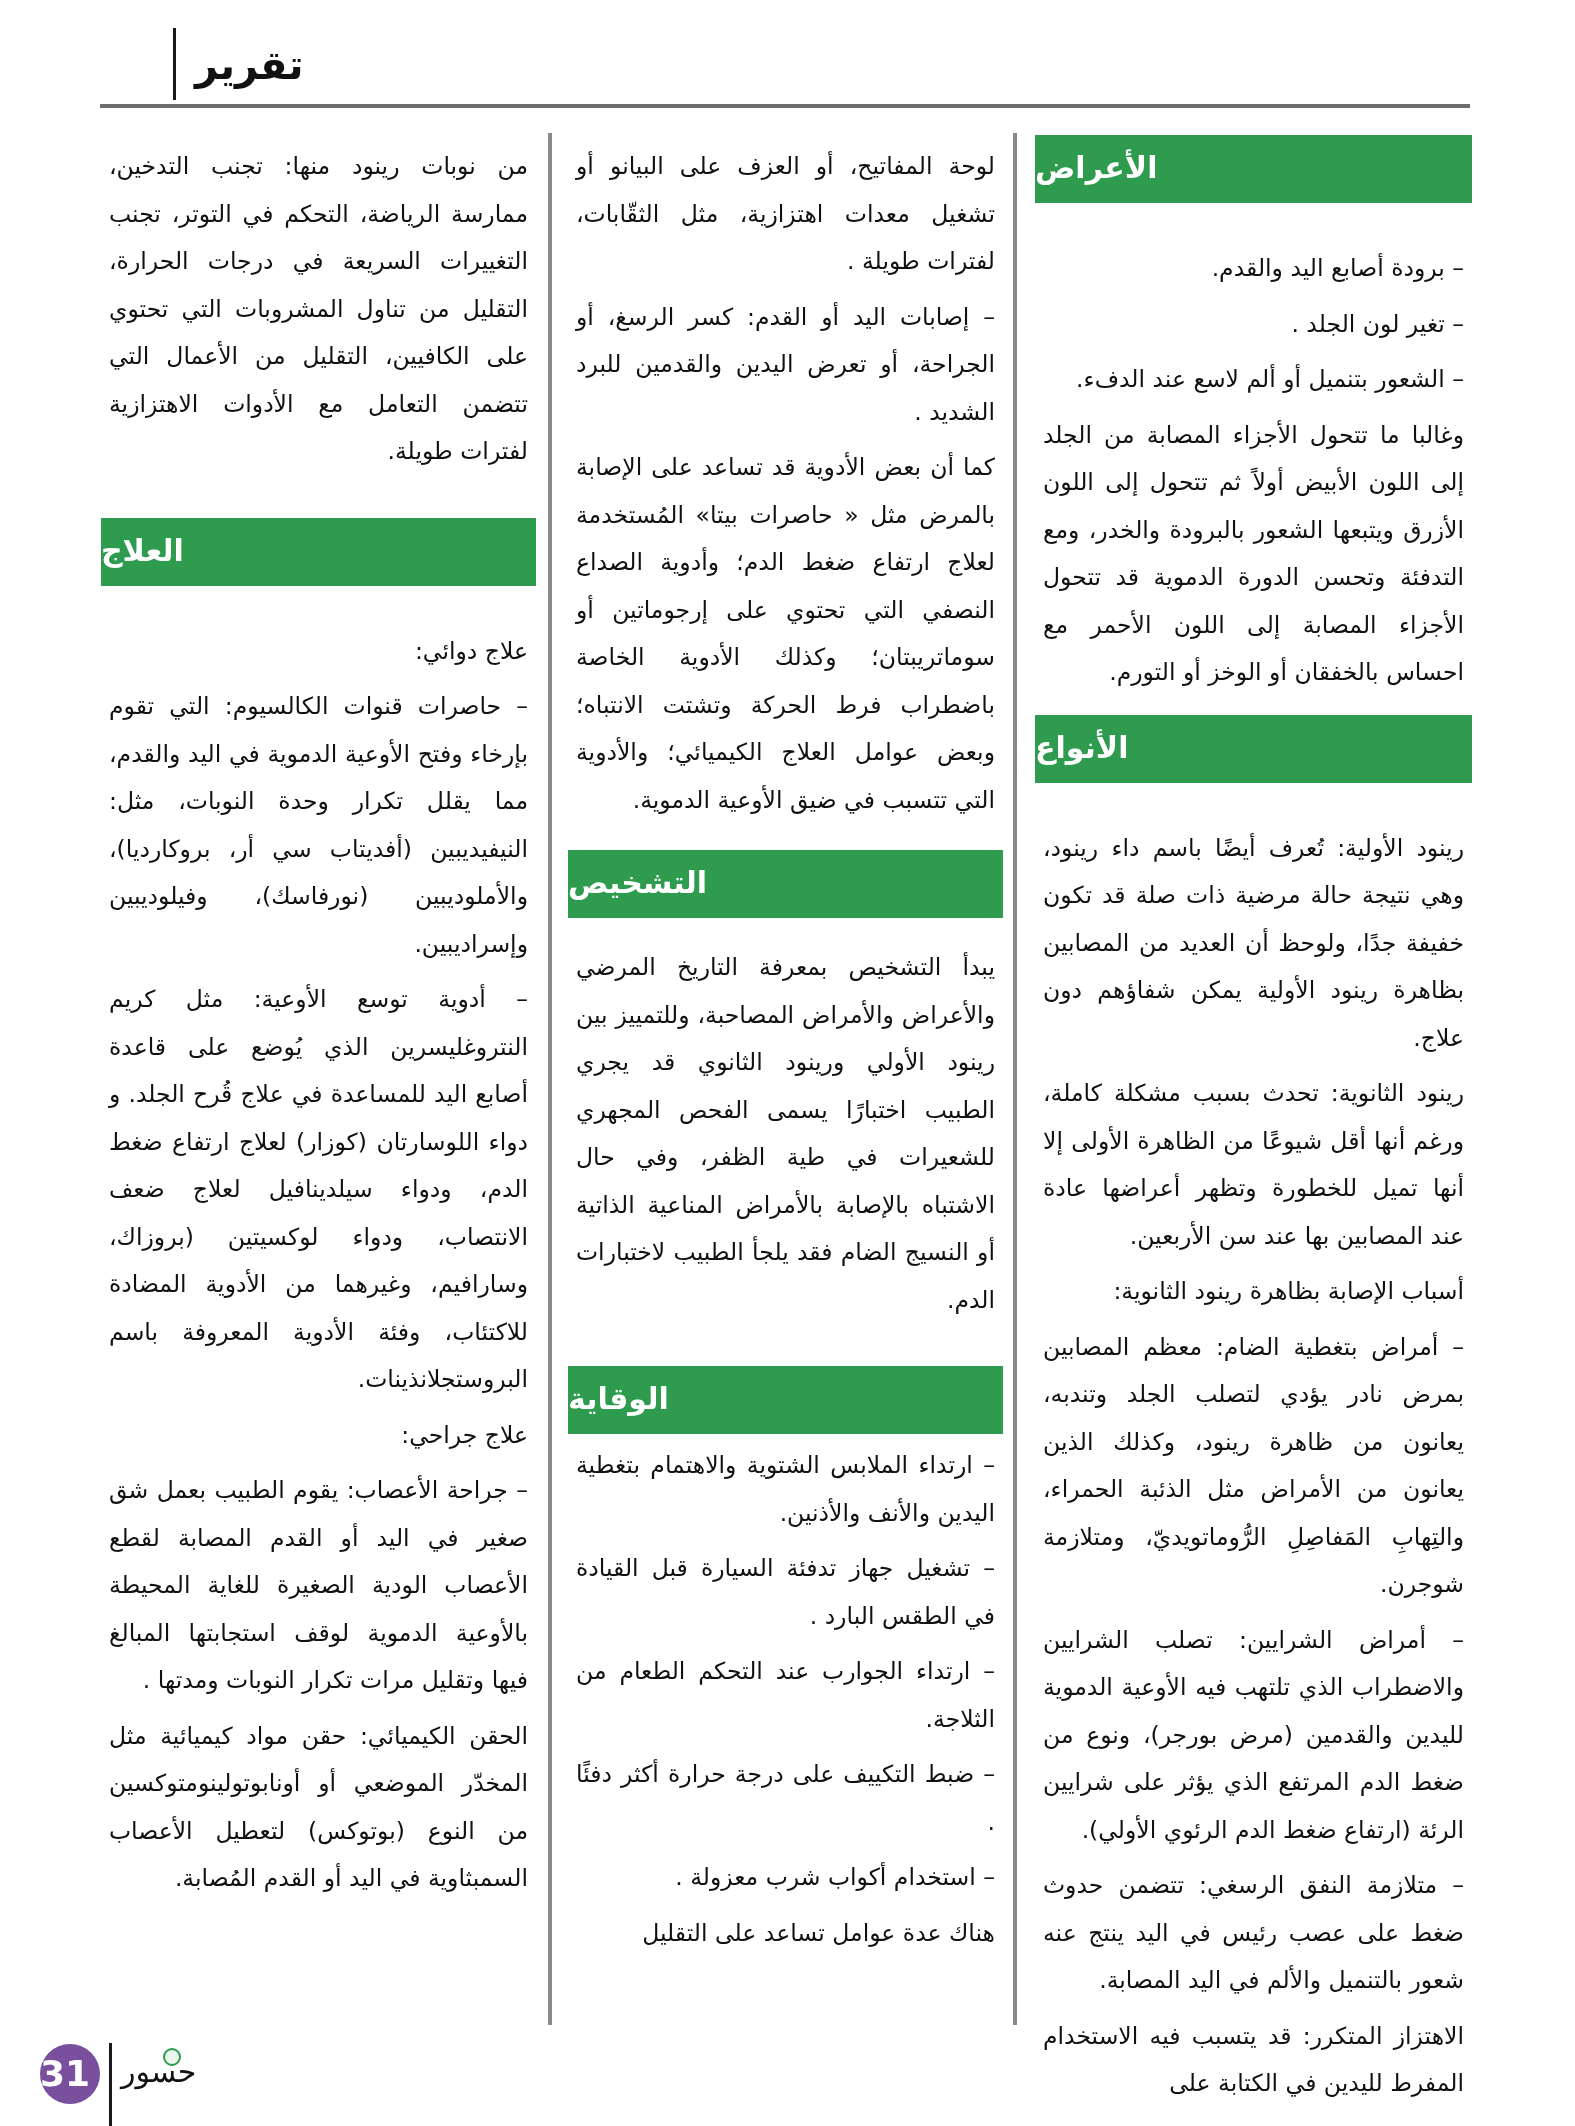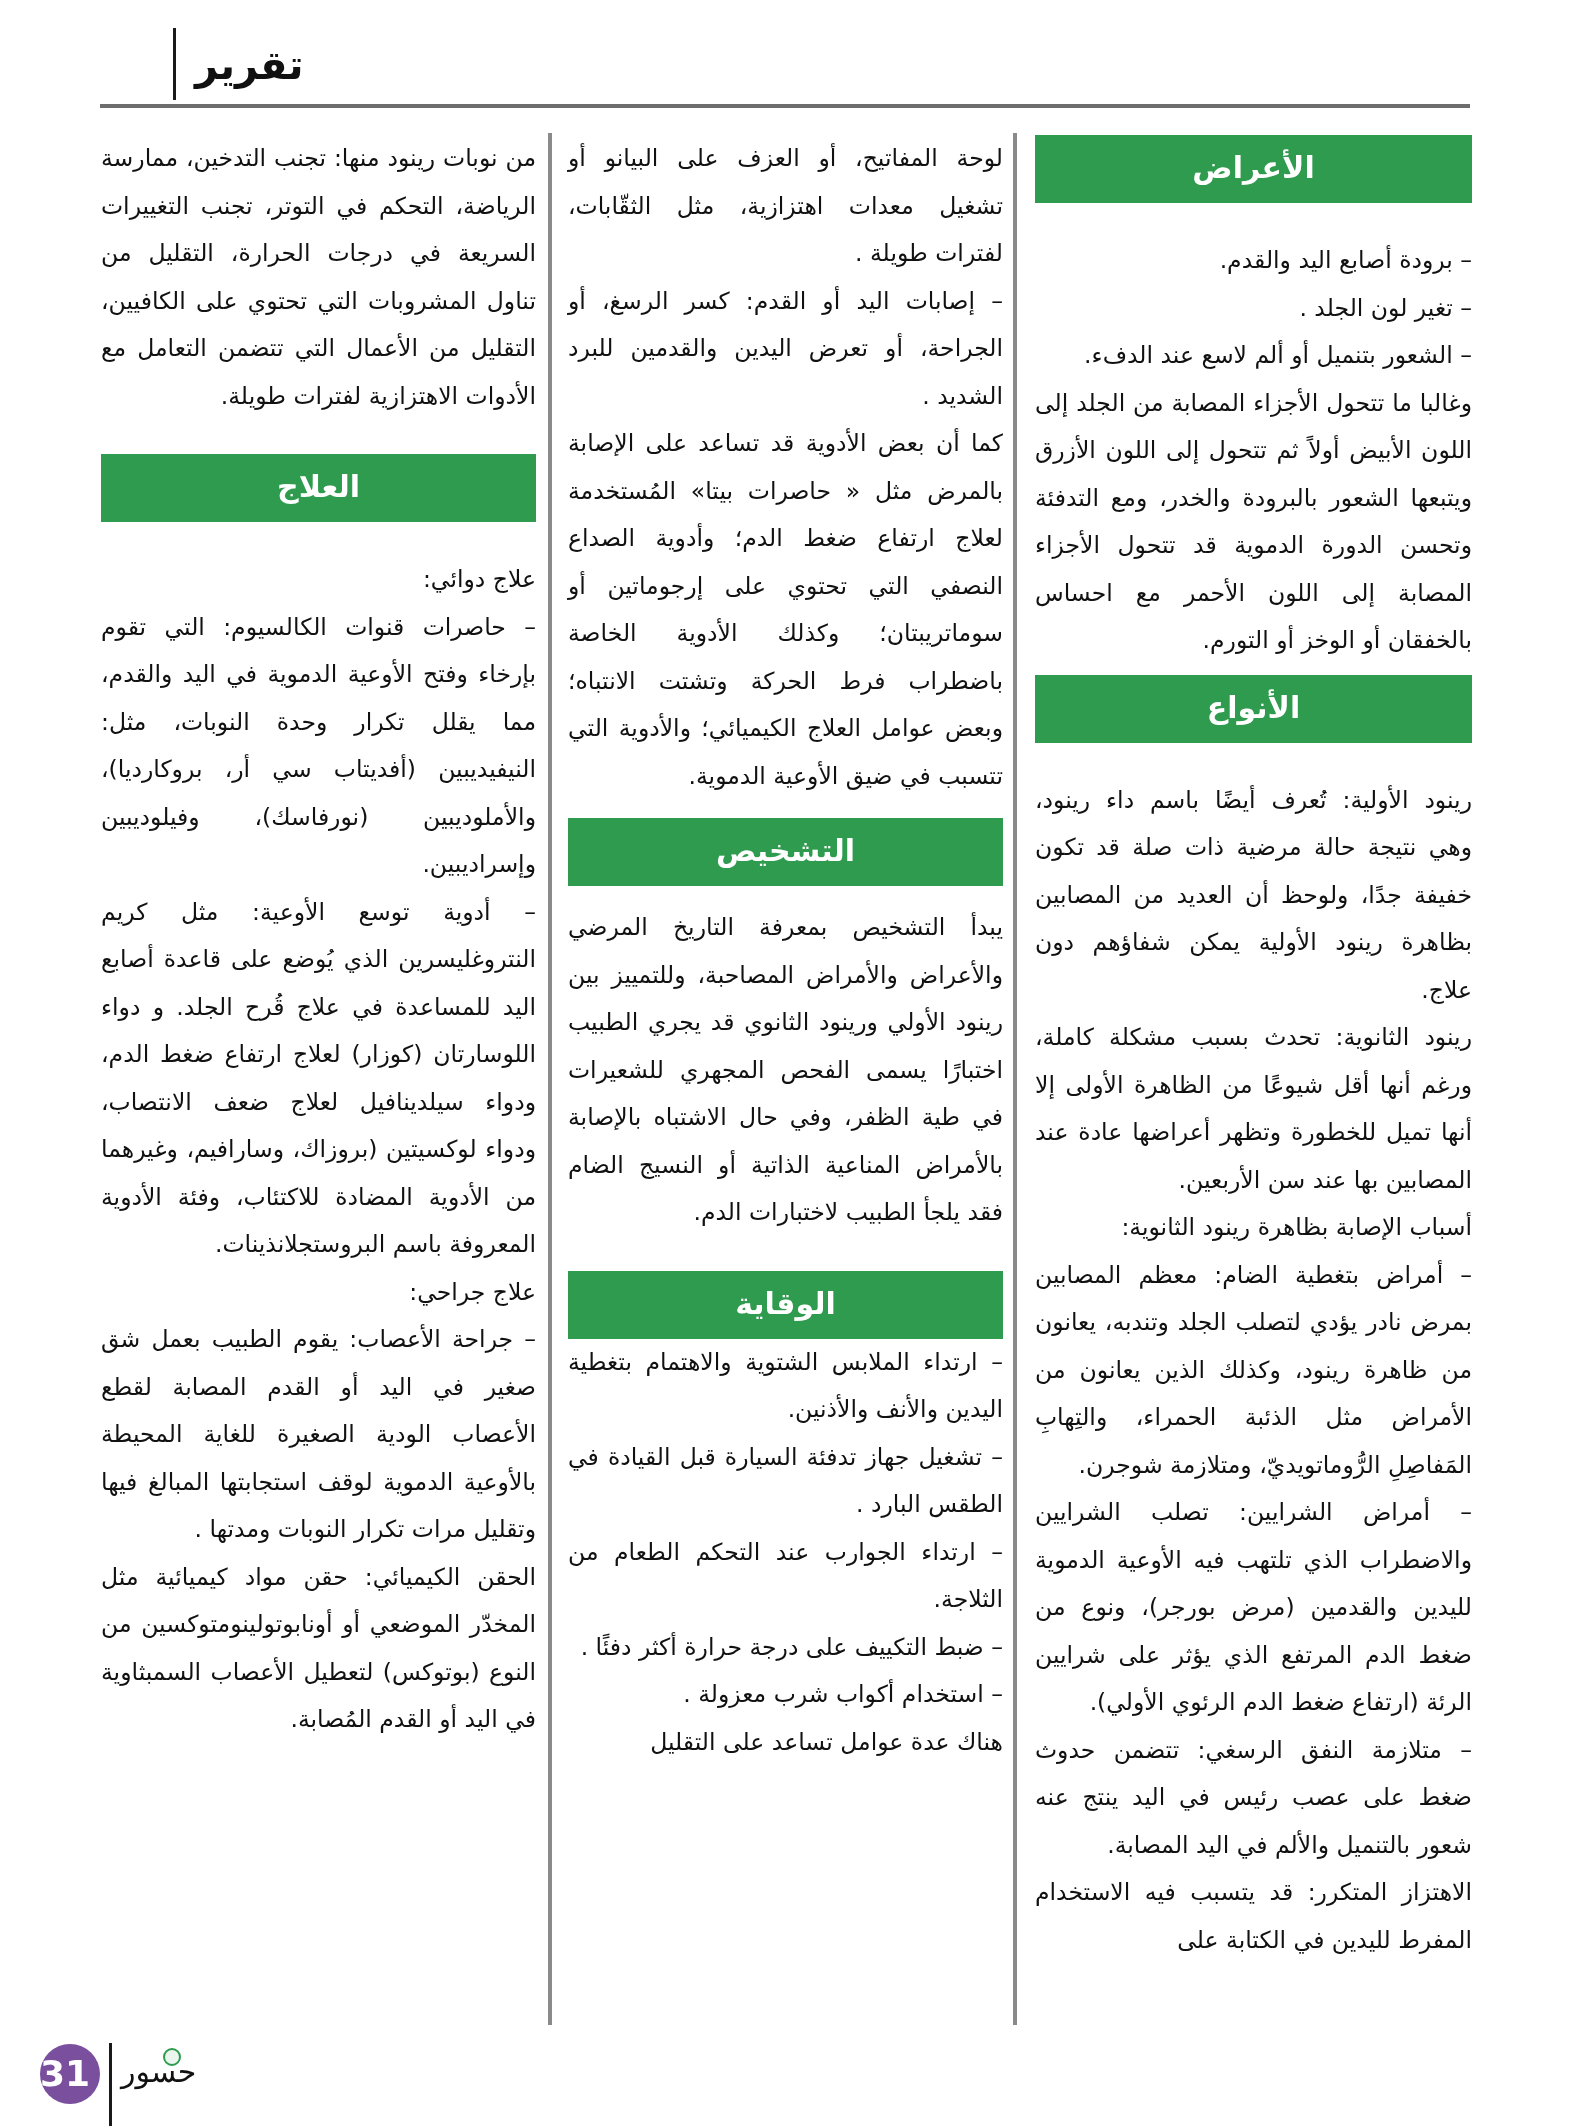"من نوبات رينود منها: تجنب" .para { margin: 0 -> 8px }
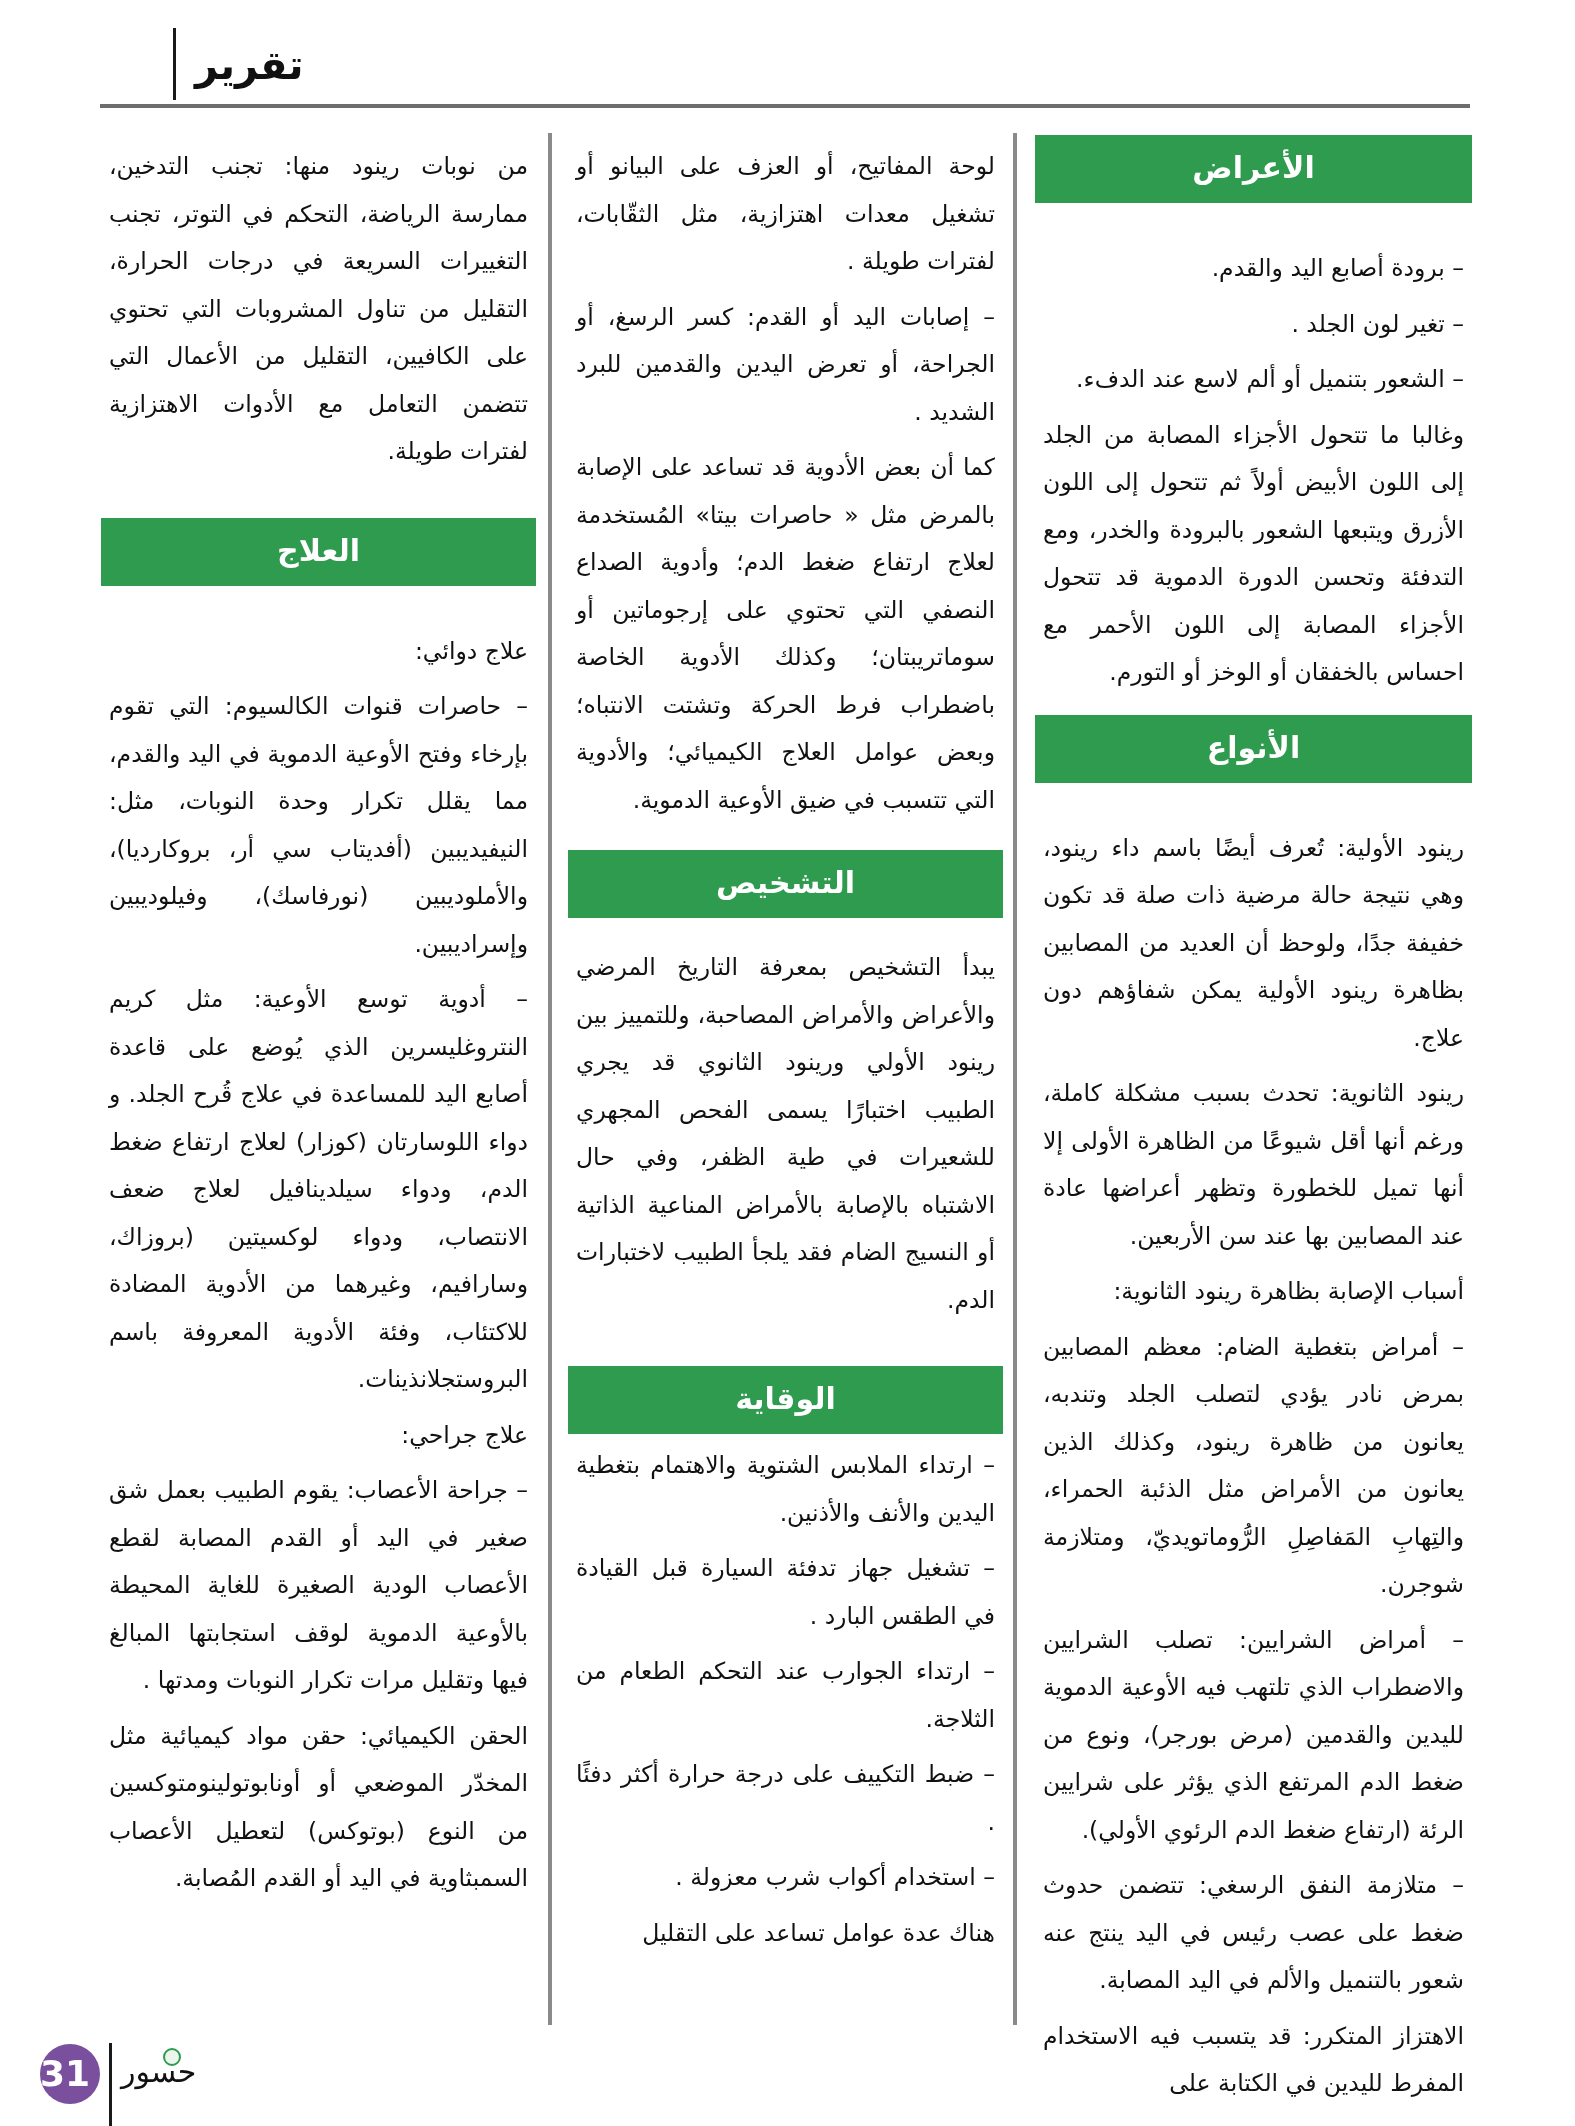"الأعراض" .section-head { text-align: center -> left }
